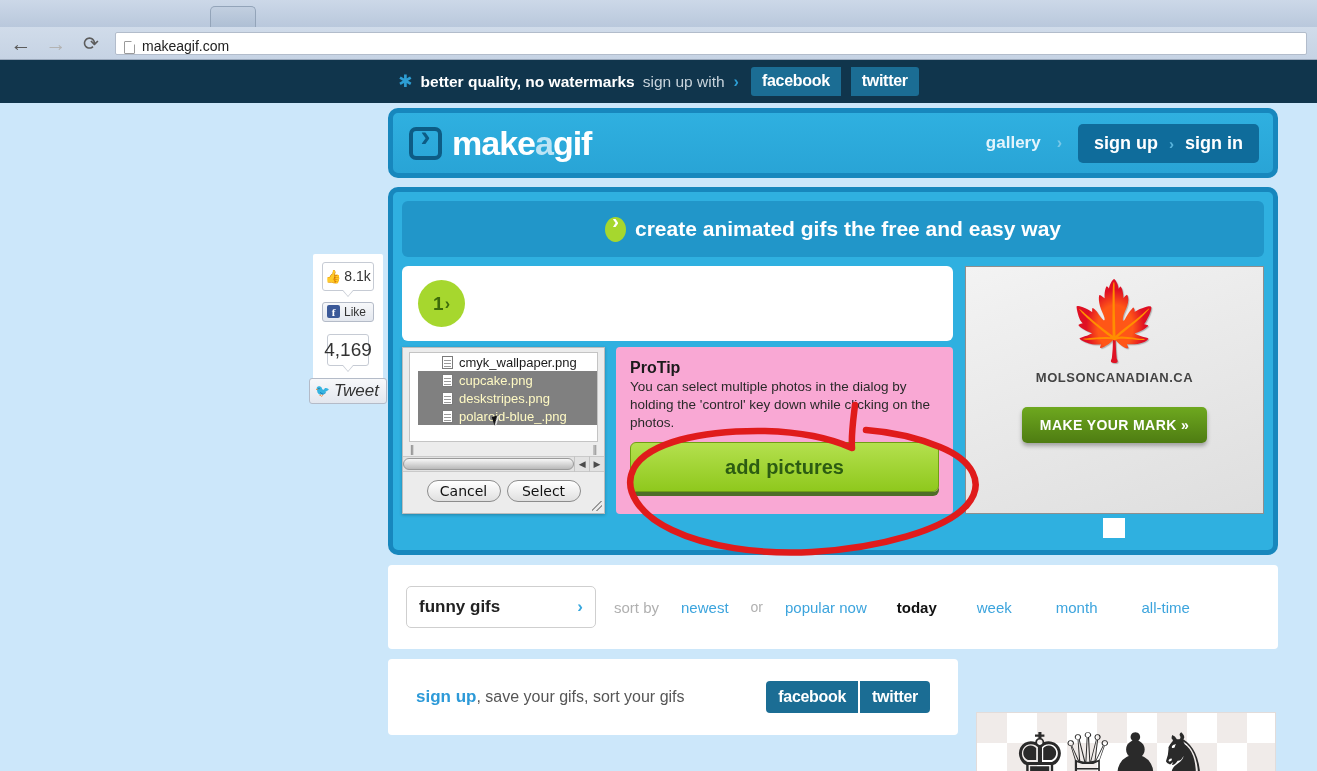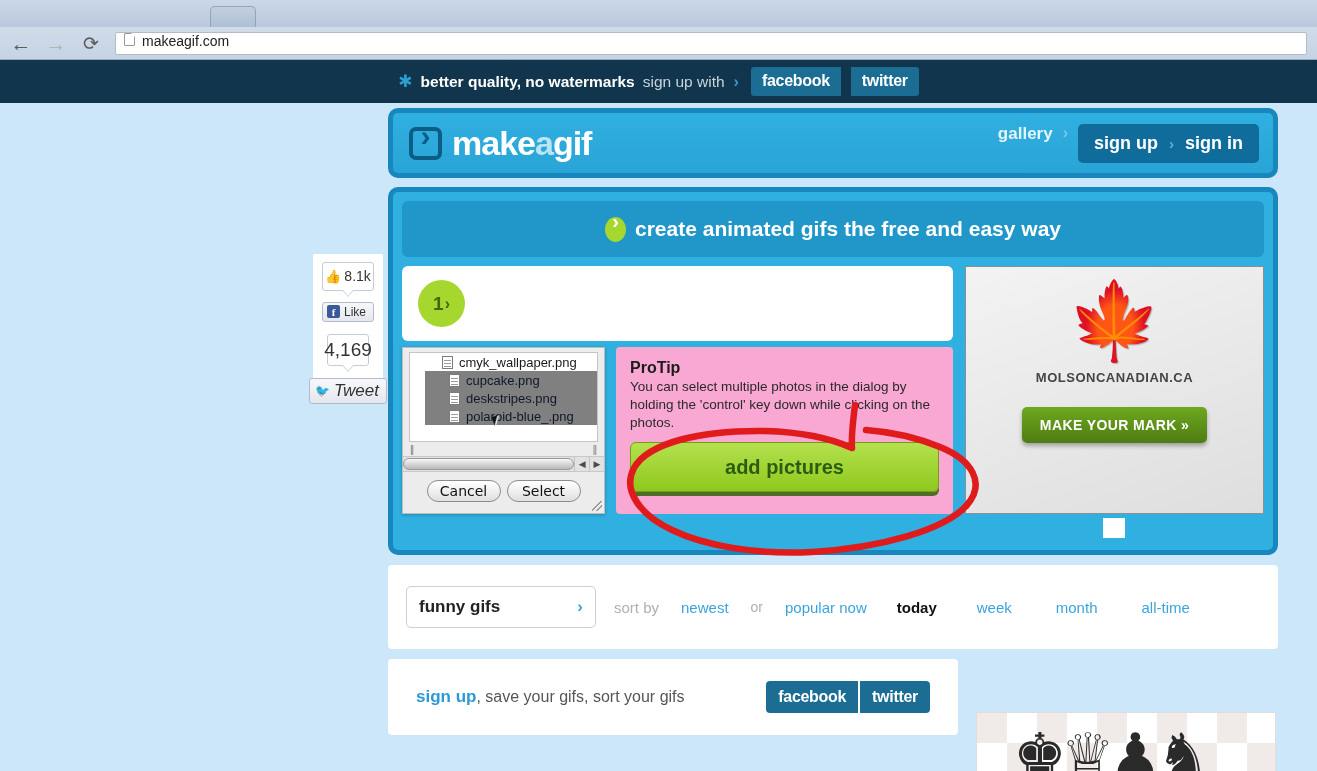"makeagif.com" #omnibox { align-items: flex-start -> flex-end }
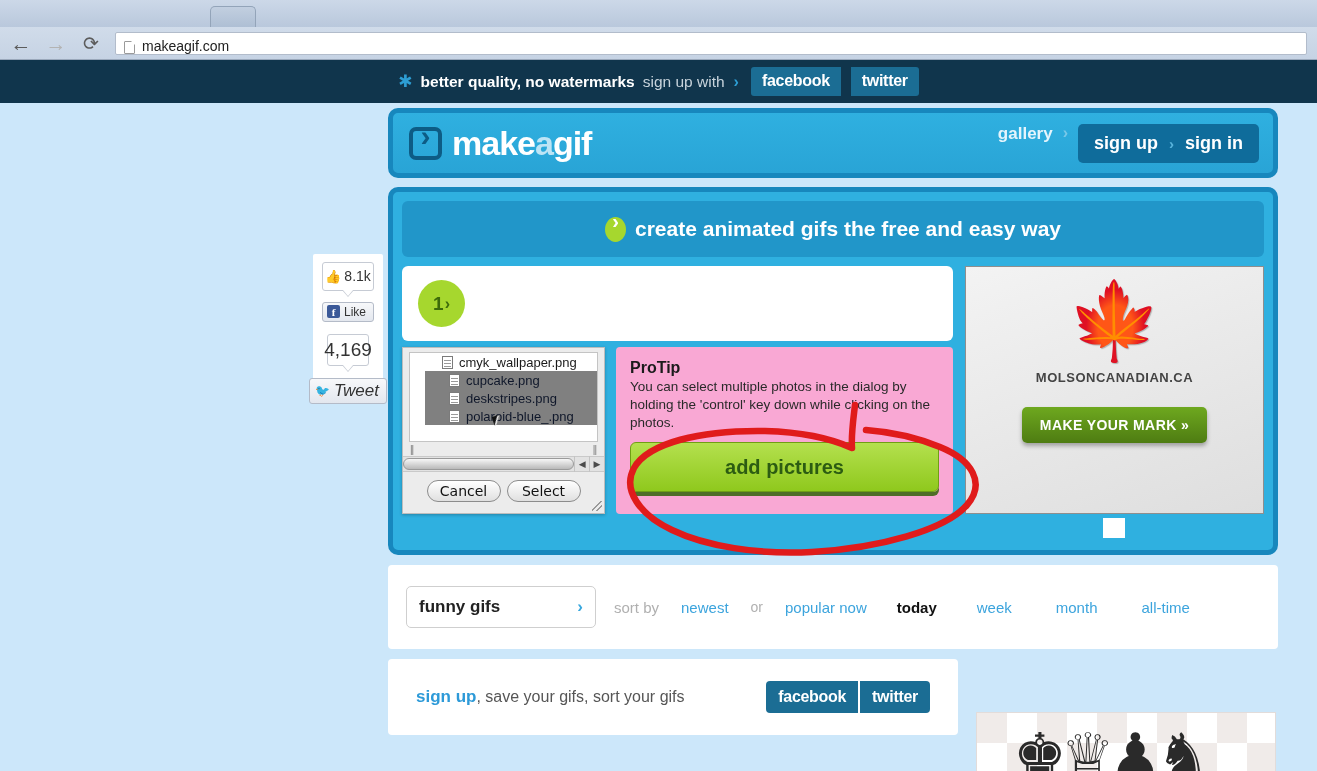"gallery" #header-right { align-items: none -> center; gap: 10px -> 16px }
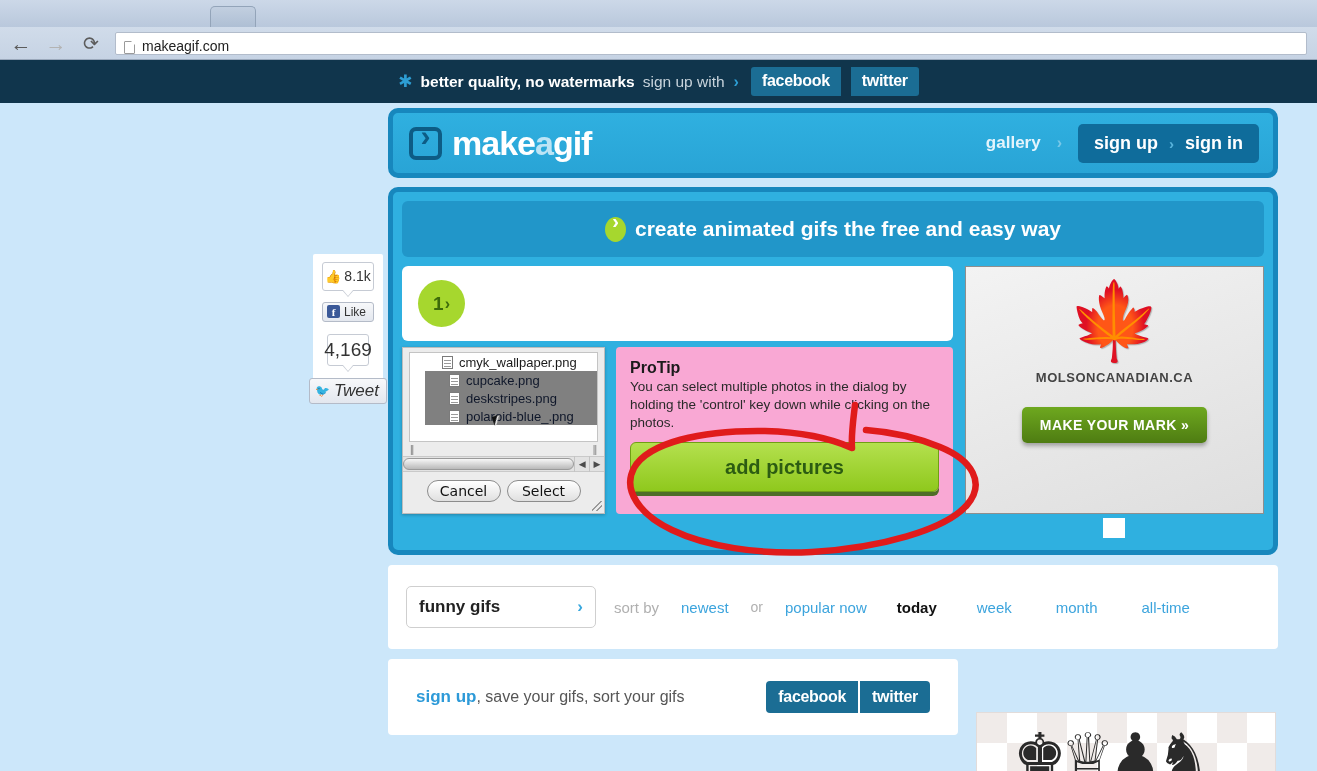"cupcake.png" .file-row.selected { color: #0f172a -> #fef9c3; margin-left: 7px -> none }
